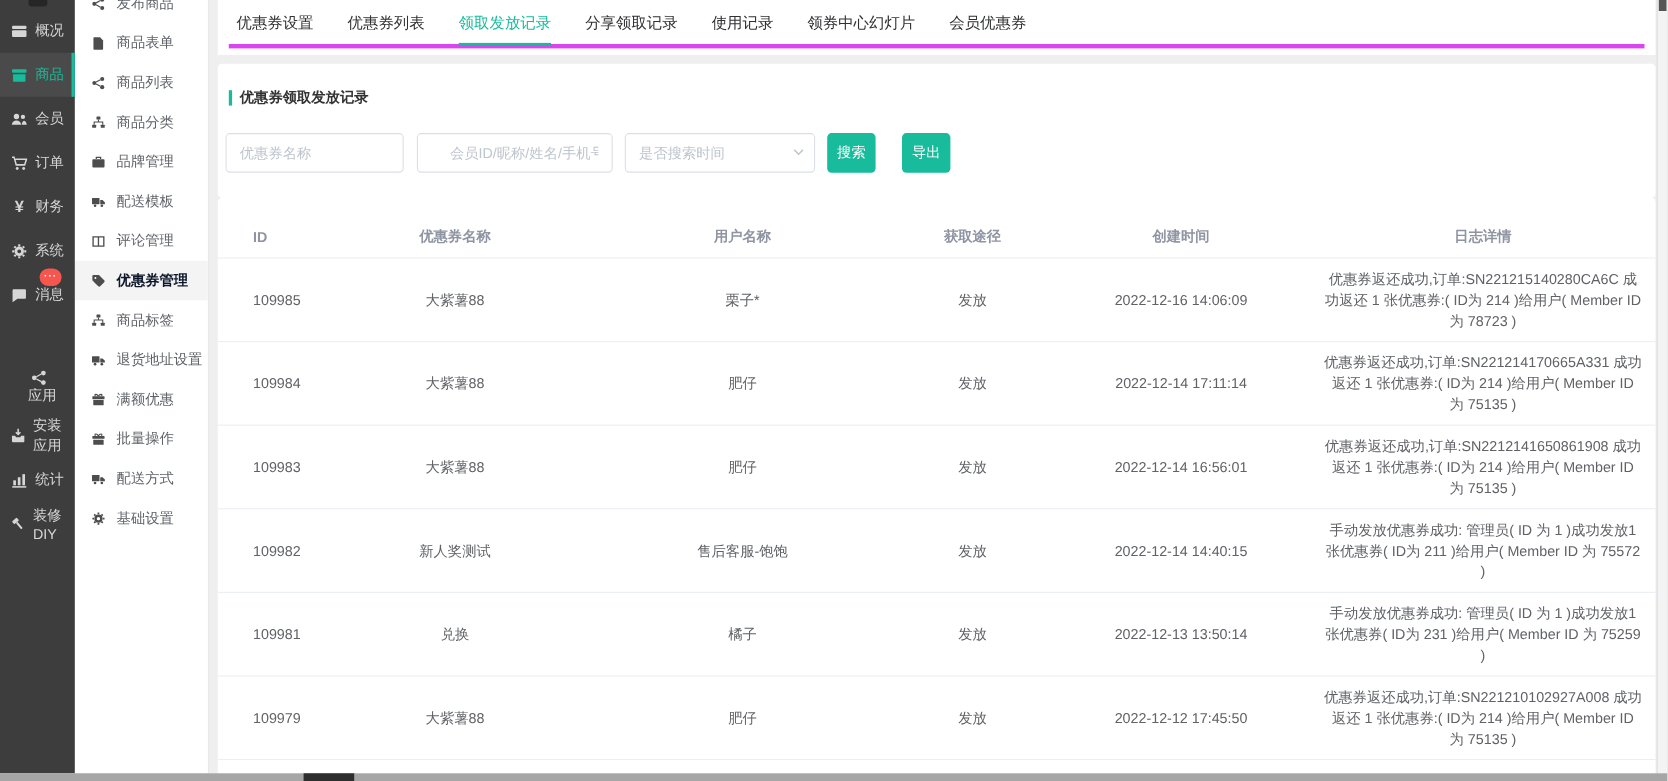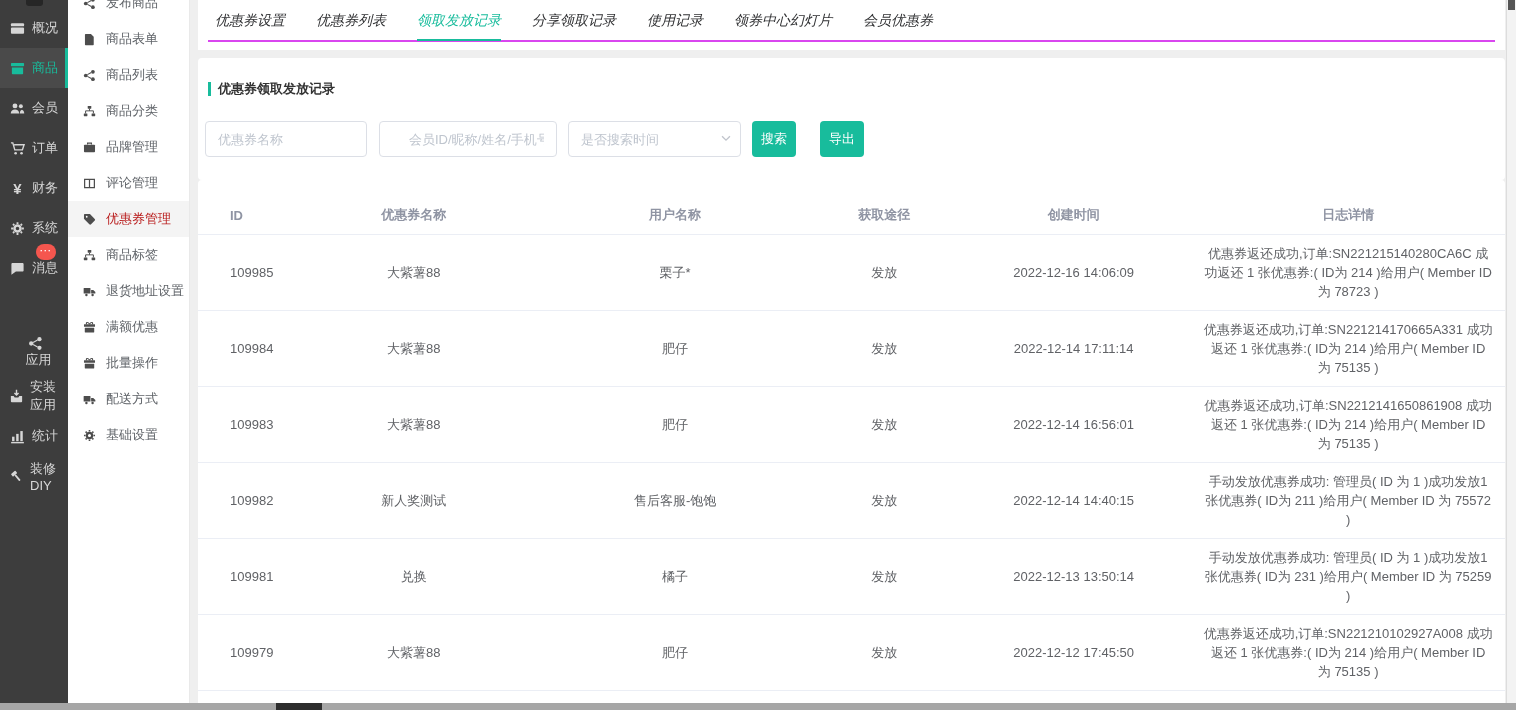"优惠券设置" .tabs-nav { border-bottom: 2px solid #d946ef -> 4px solid #d946ef; font-style: italic -> none }
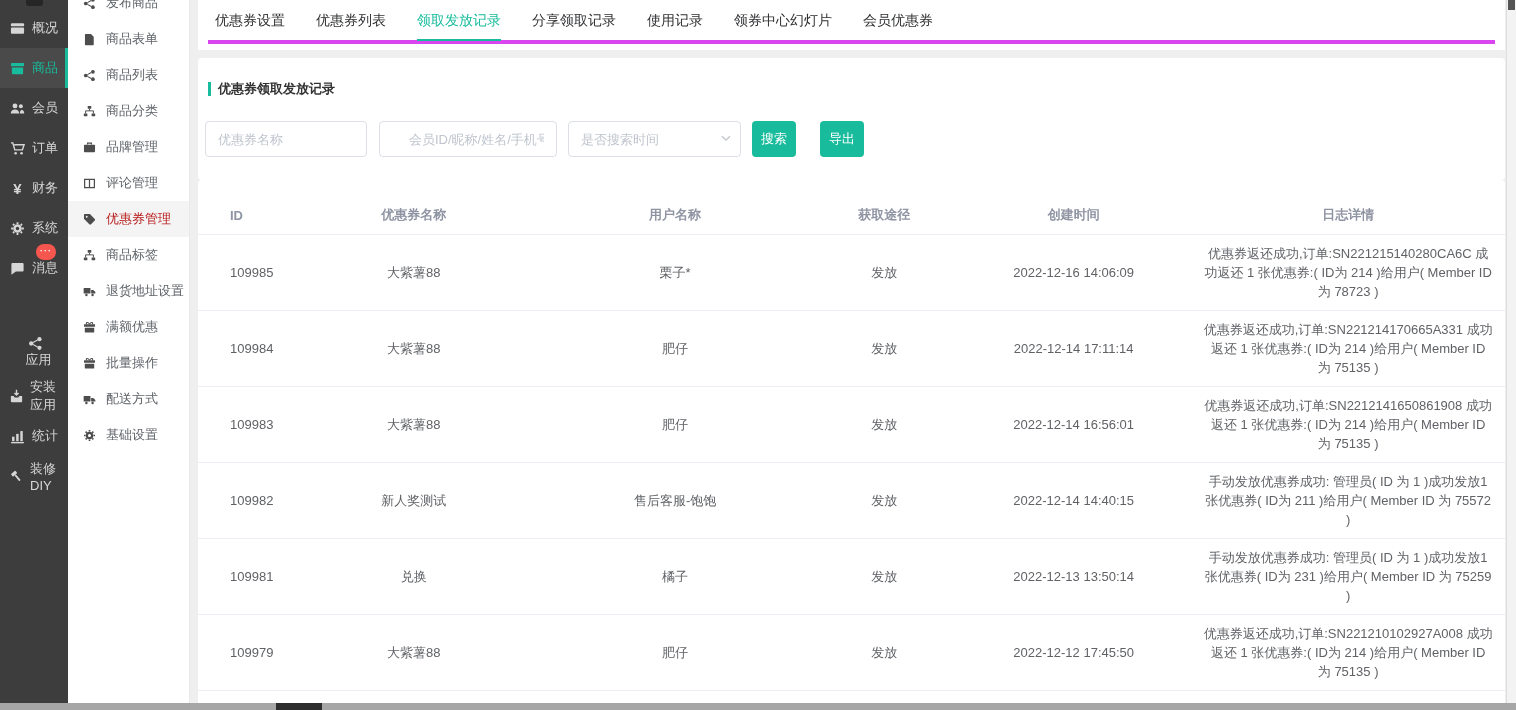"配送模板" div.s-item { html: none -> <div> <span> <svg> <rect></rect> <path></path> <circle></circle> <circle></circle> </svg> </span> <span>配送模板</span> </div> }
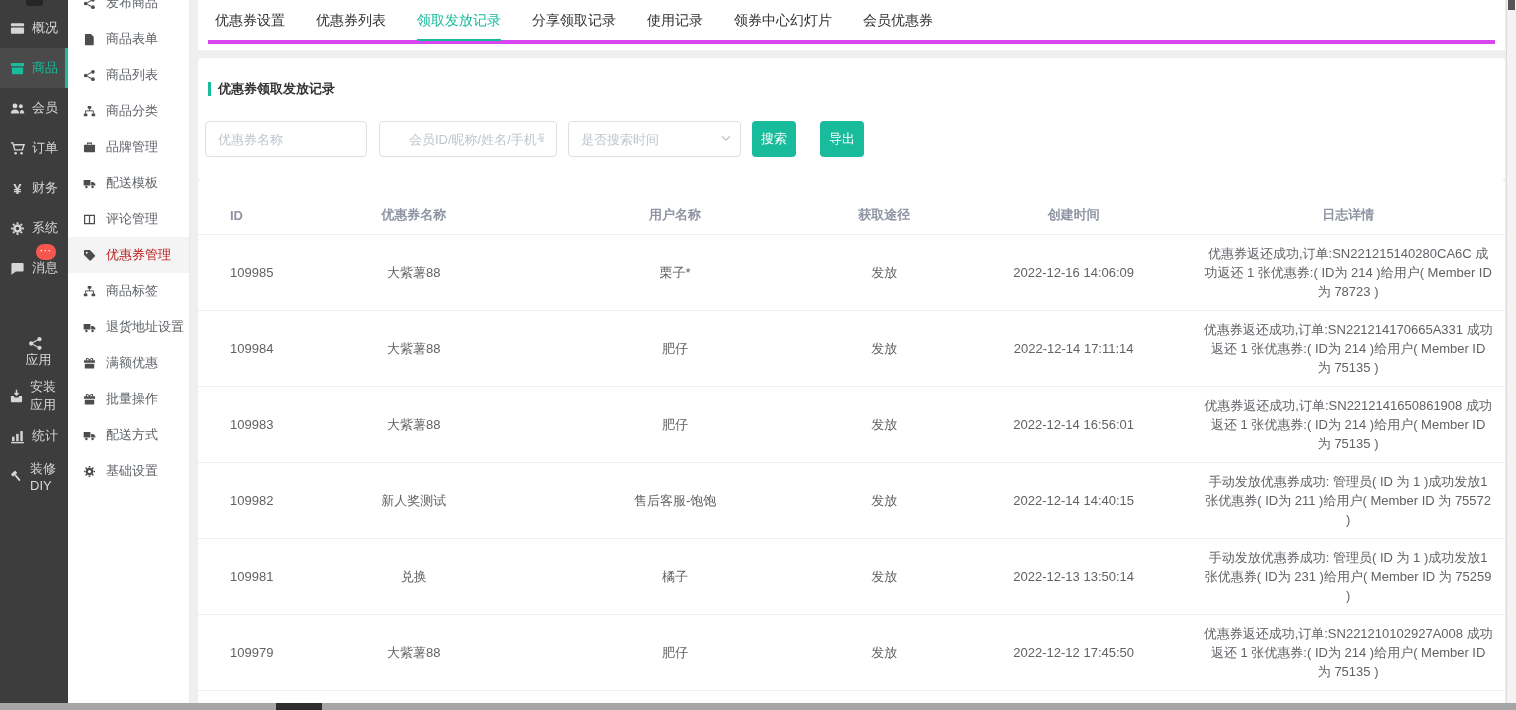"优惠券管理" .s-item.active { color: #b91c1c -> #0f172a; font-weight: normal -> bold }
